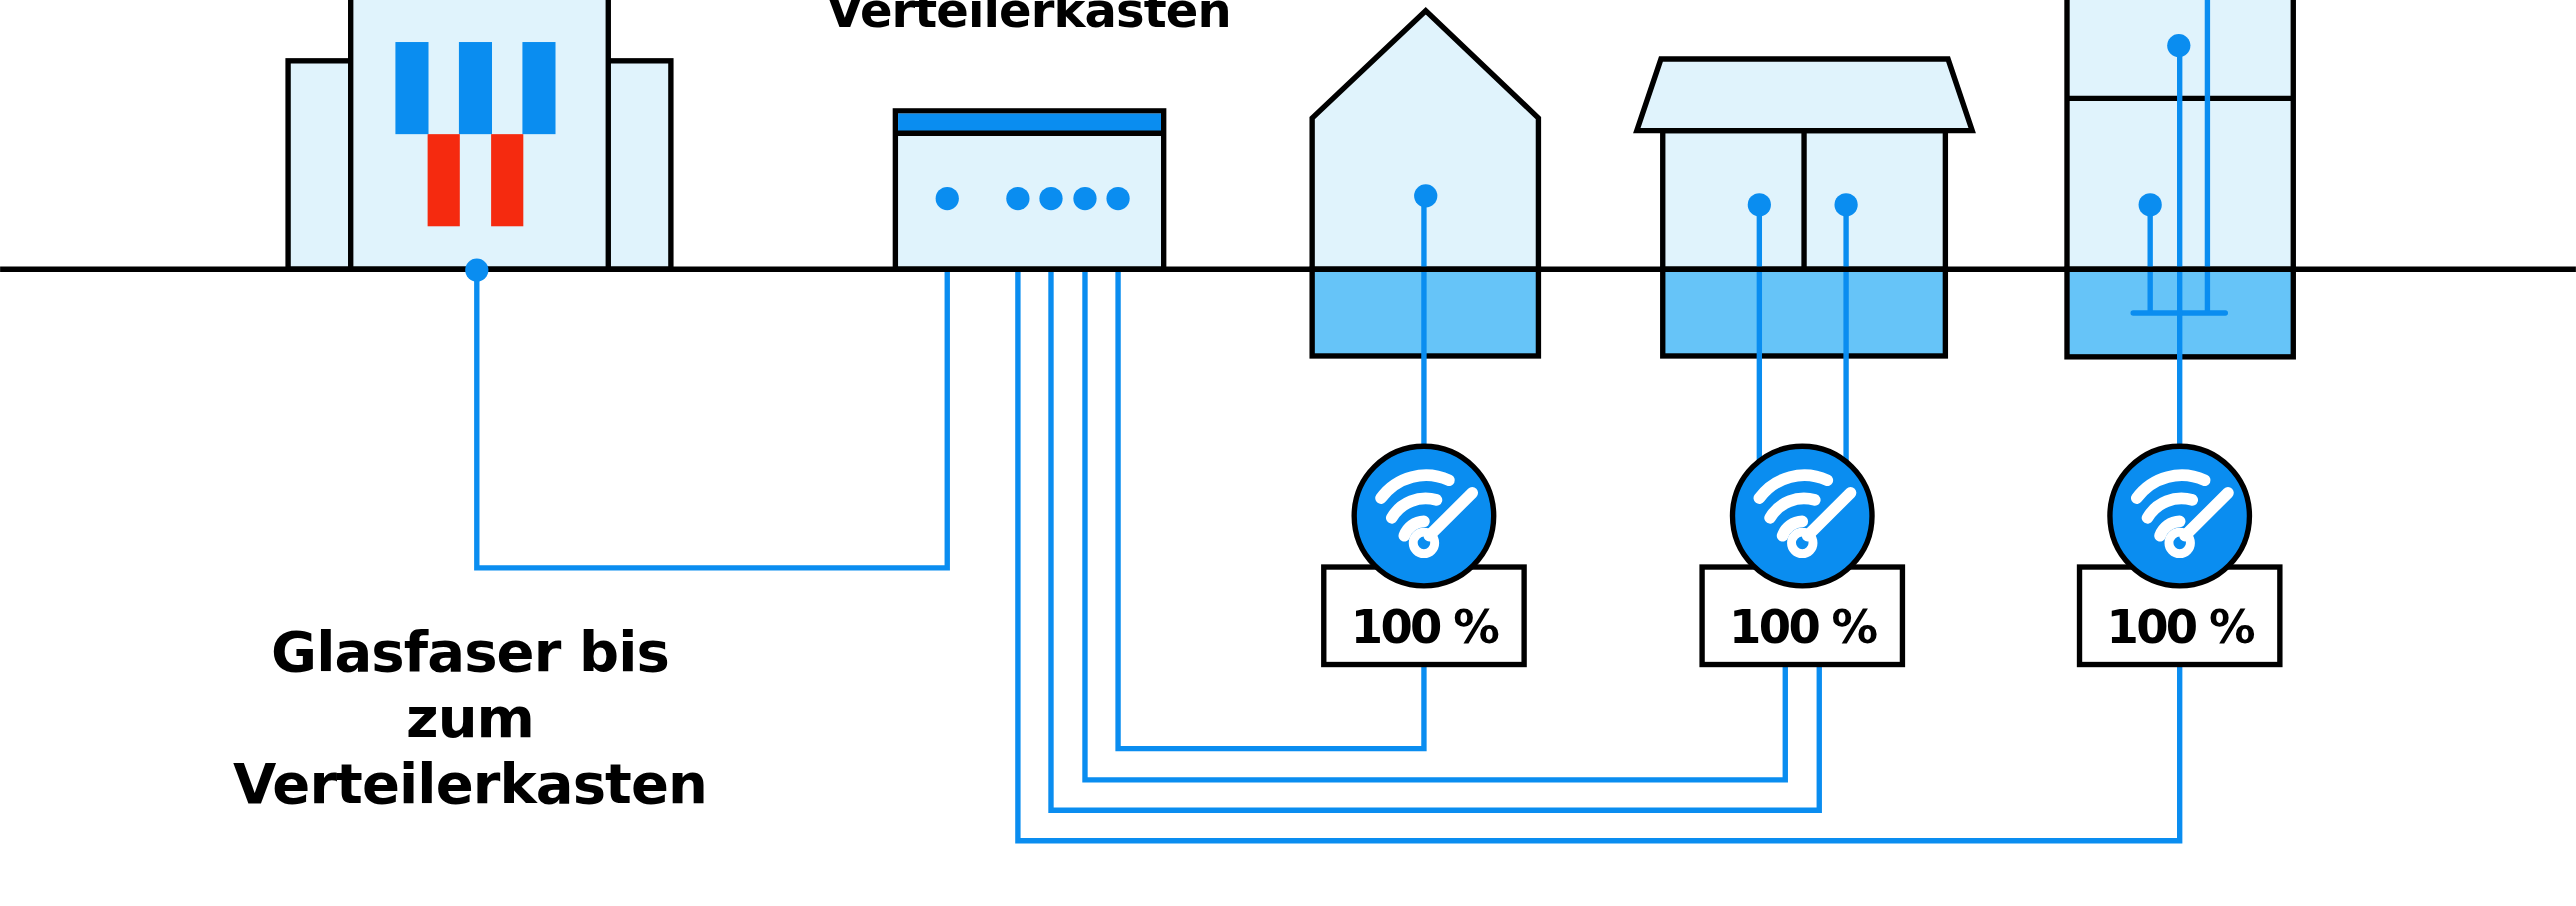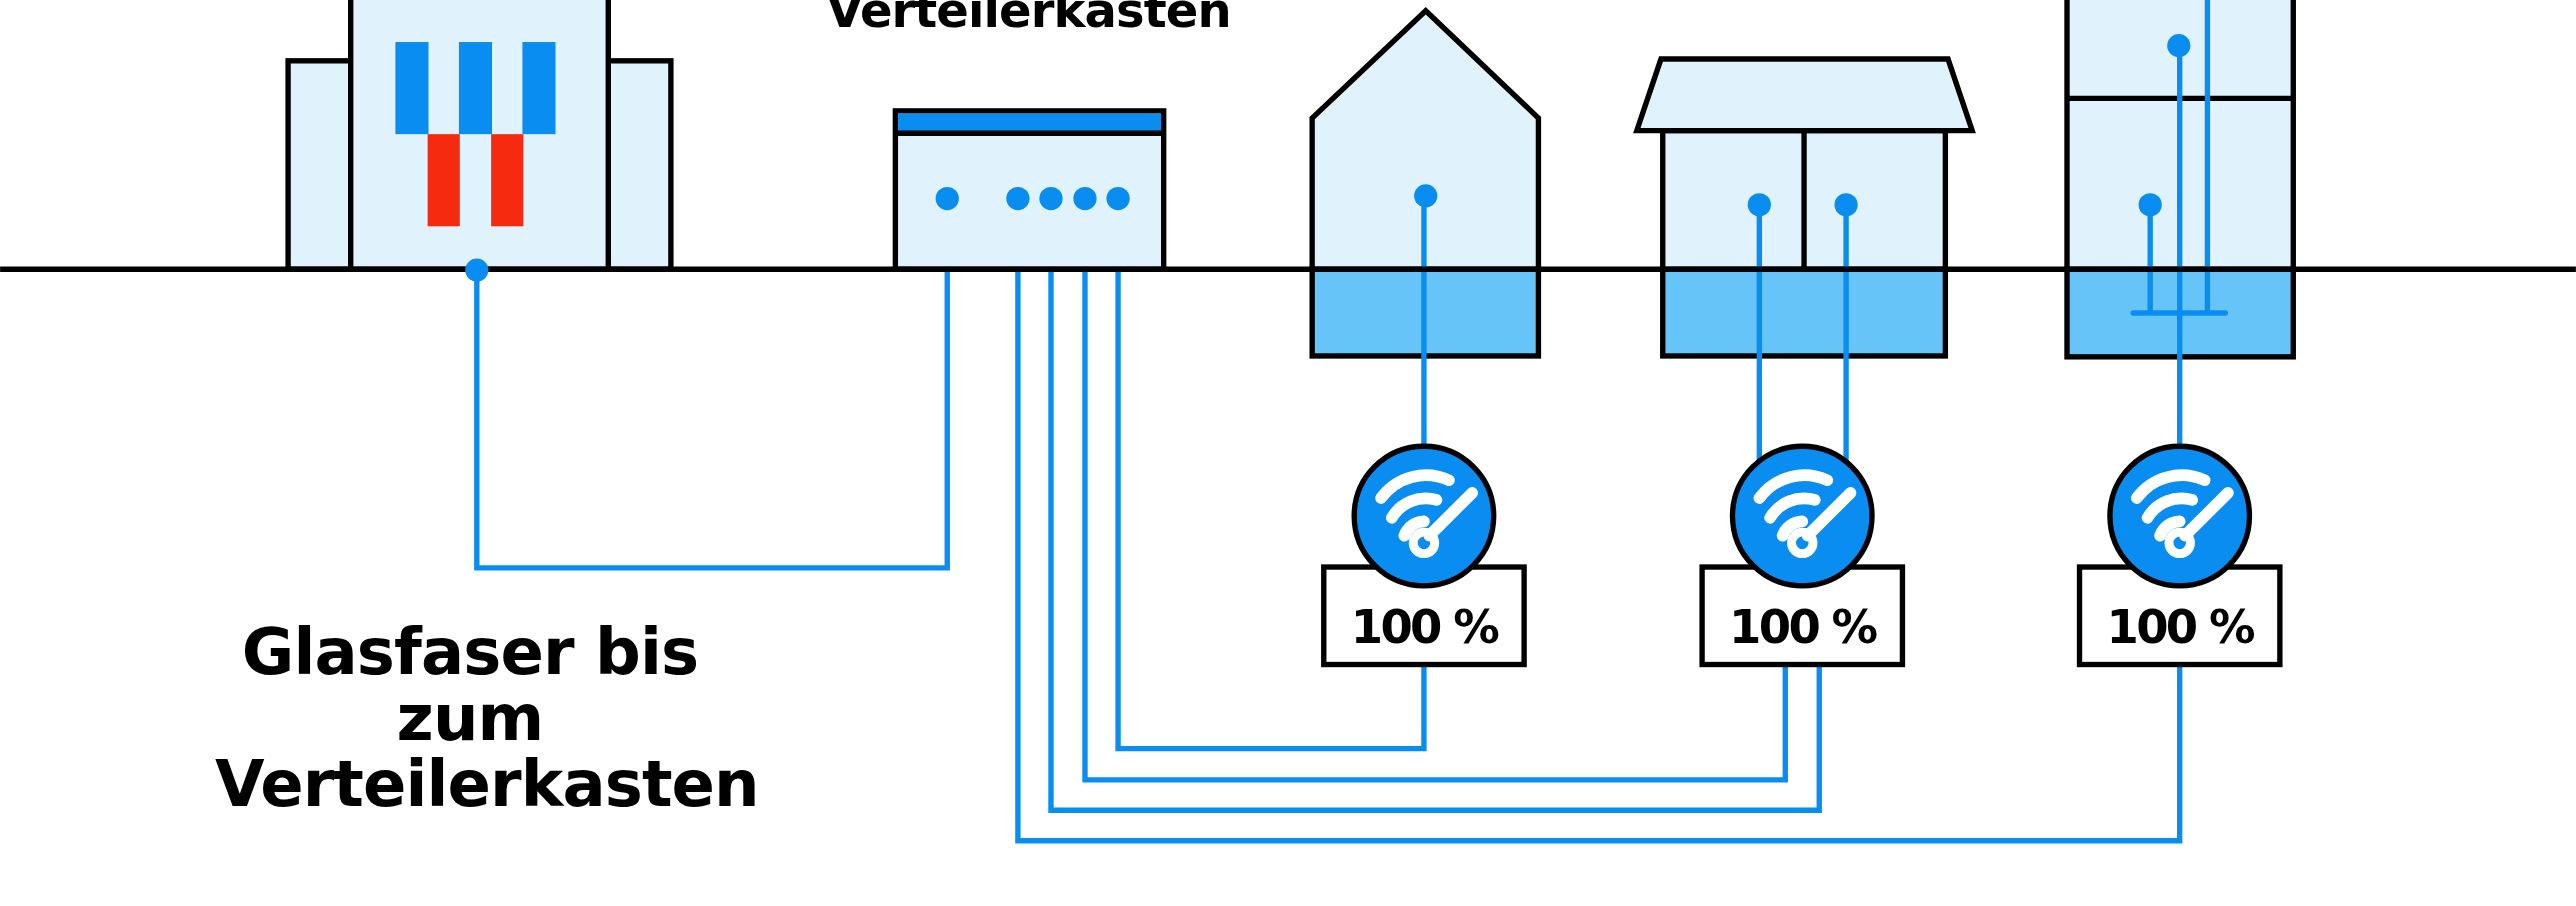"Glasfaser bis zum" #label-left { font-size: 64px -> 56px }
